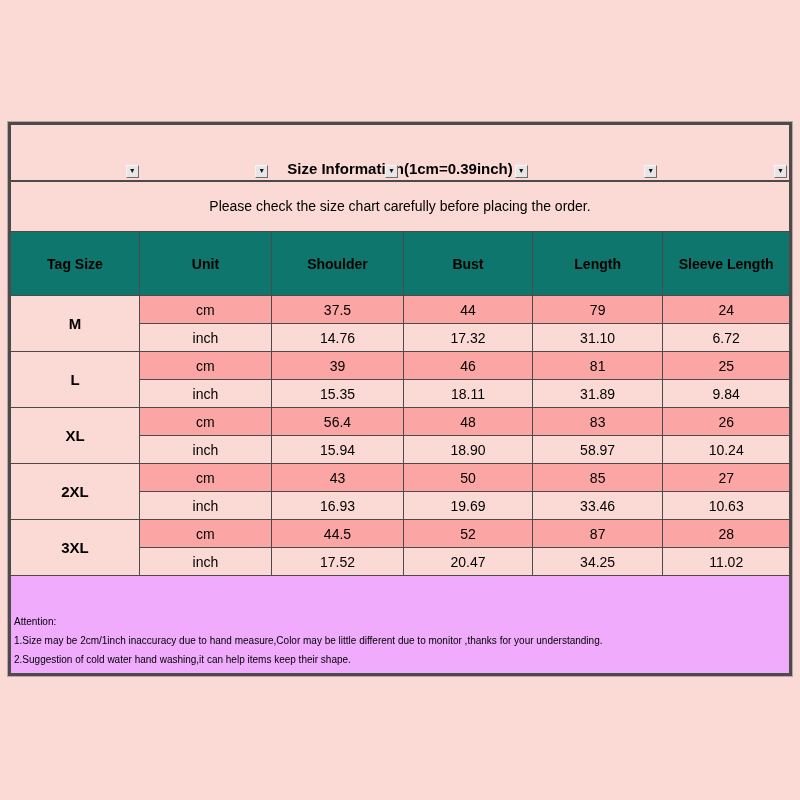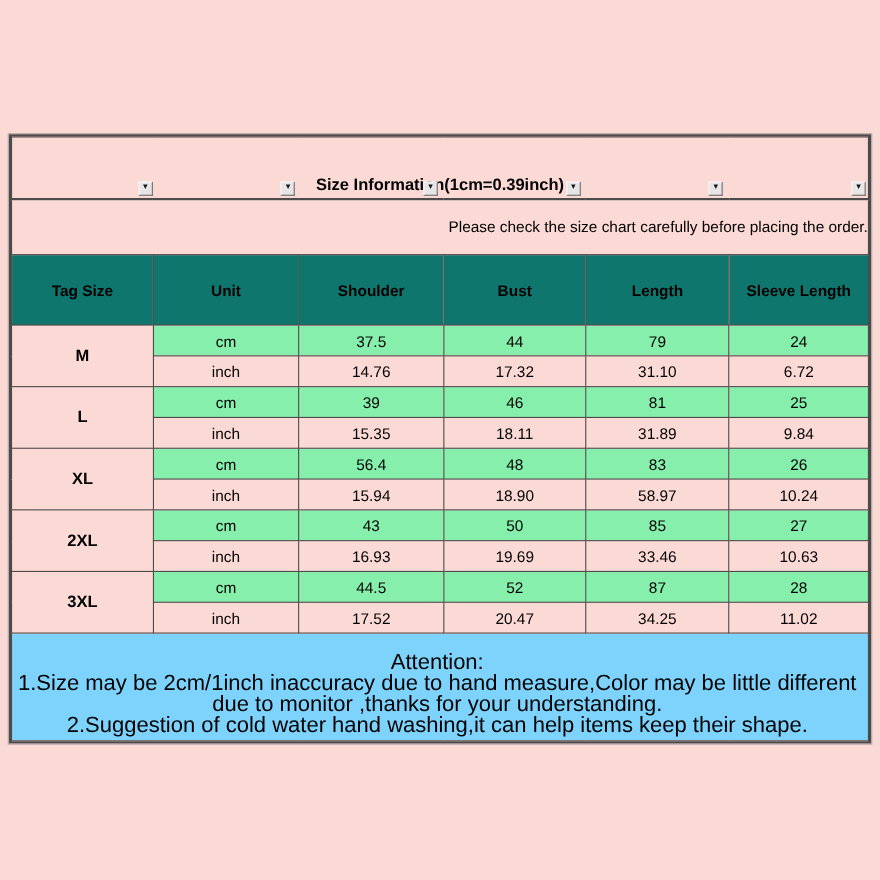"Please check the size chart" tr.subtitle-row td { text-align: right -> none }
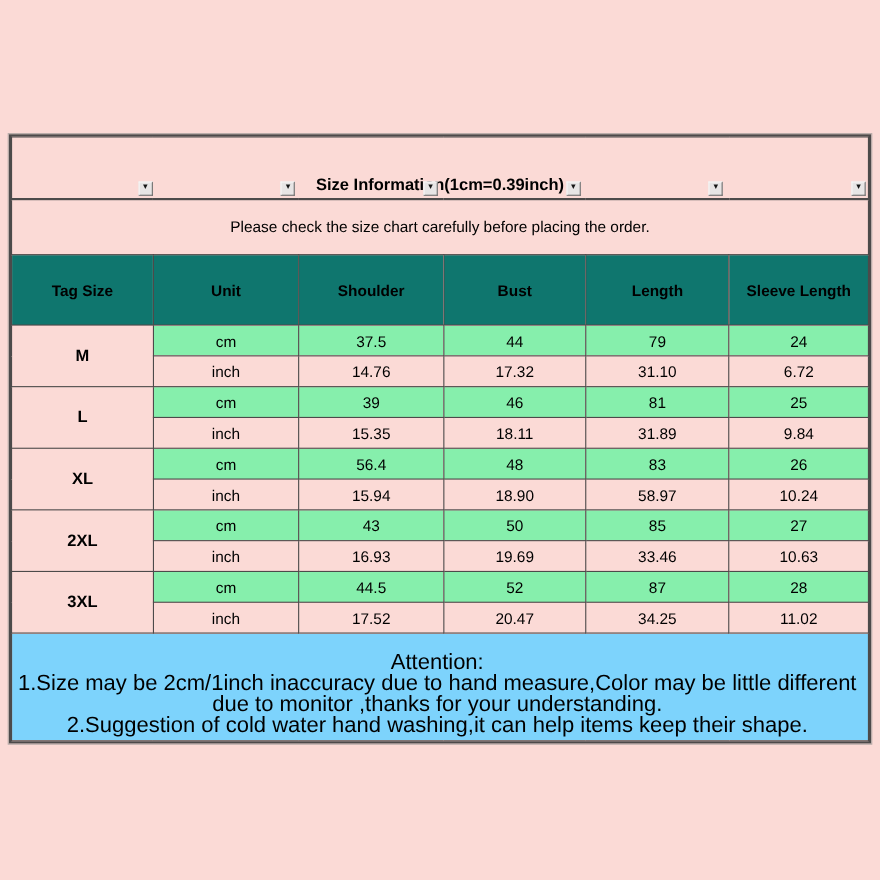"cm" tr.data-row.cm-row td { background: #86efac -> #fca5a5 }
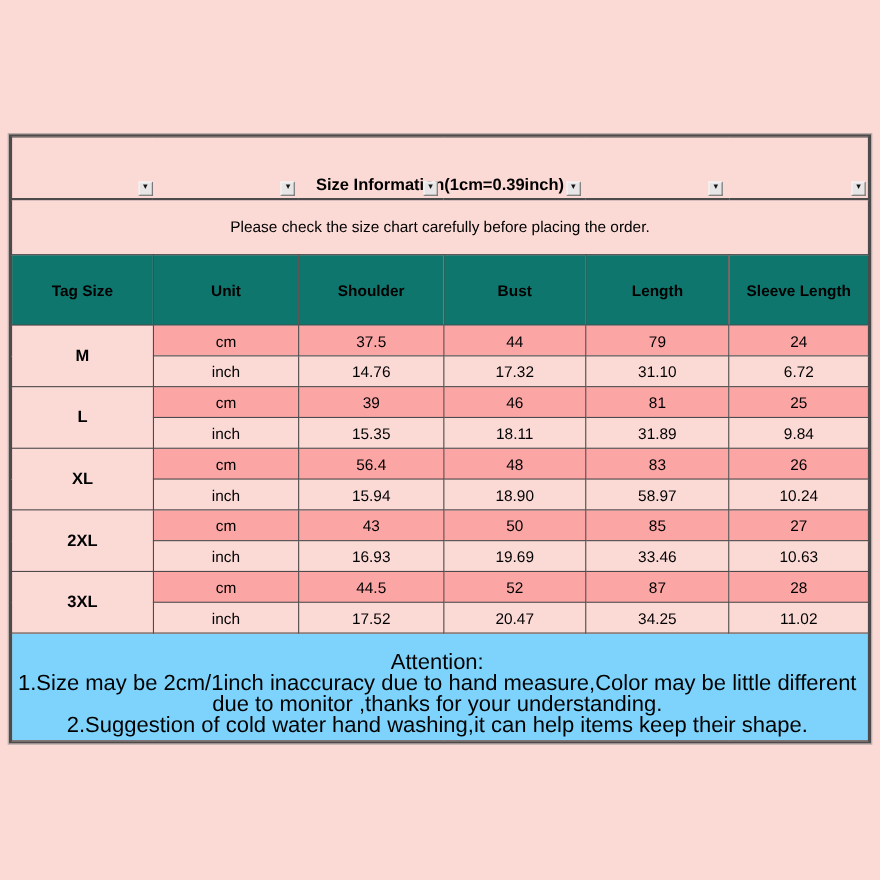"Attention:" tr.attention-row td { background: #7dd3fc -> #f0abfc; font-size: 20px -> 10px; text-align: center -> left }
